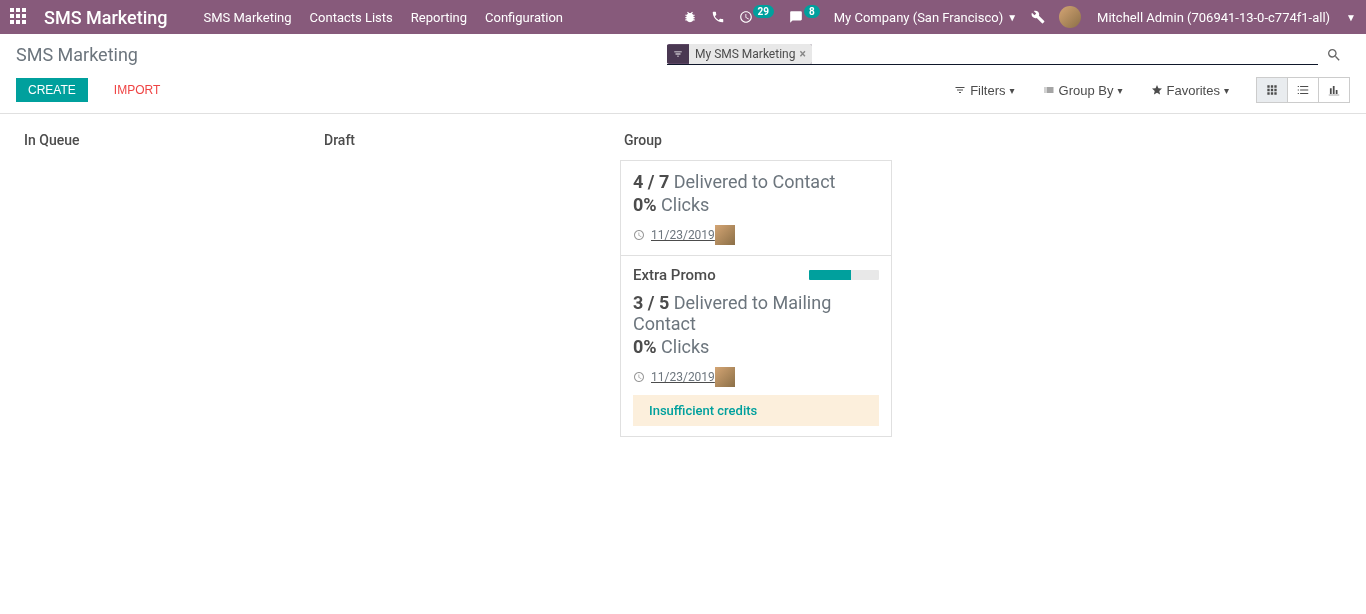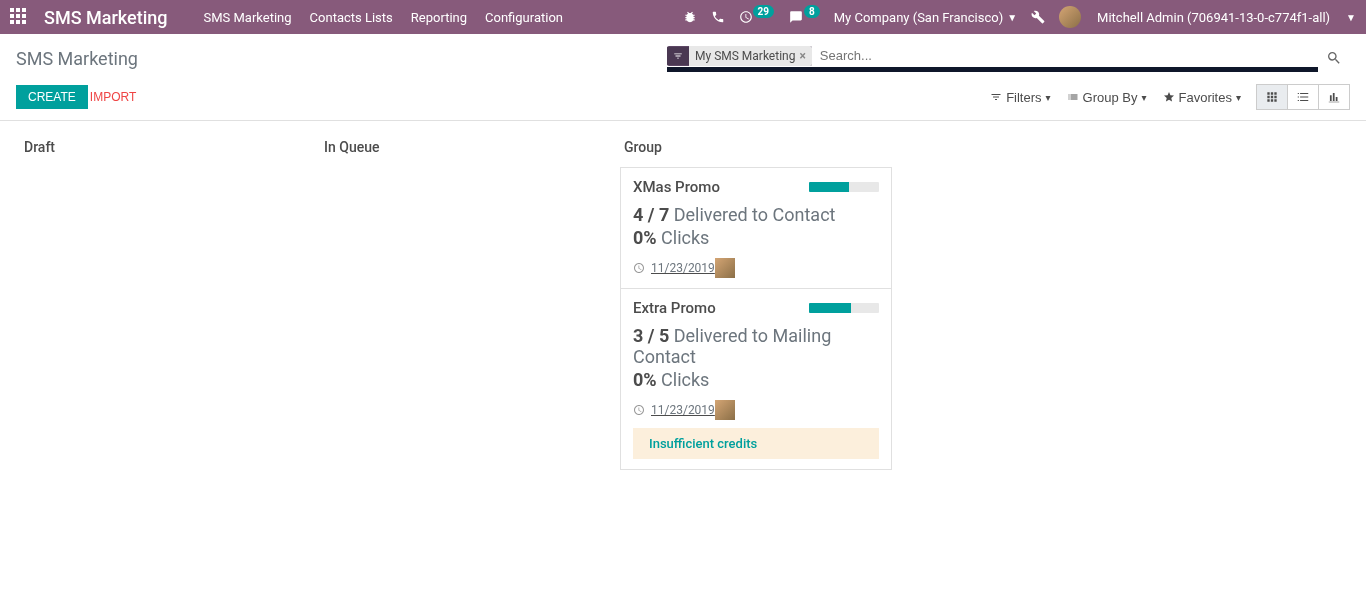"My SMS Marketing" .search-wrap { border-bottom: 5px solid #0f172a -> 1px solid #0f172a }
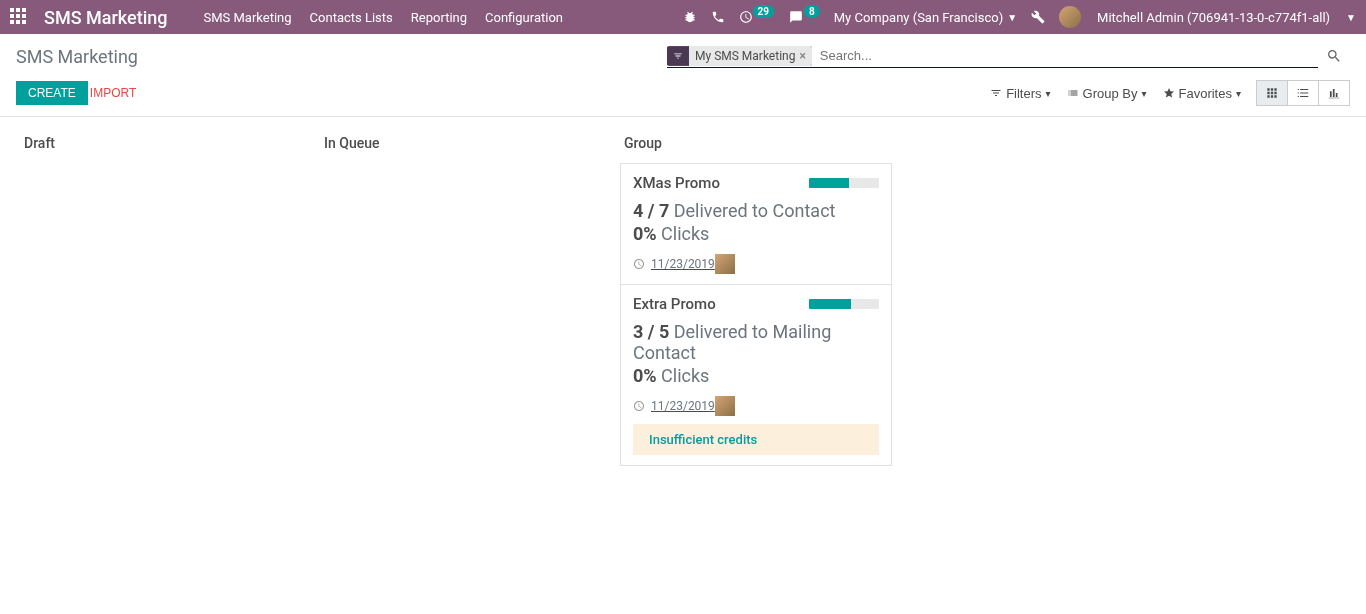"Search..." input.search-input { html: <input> -> none }
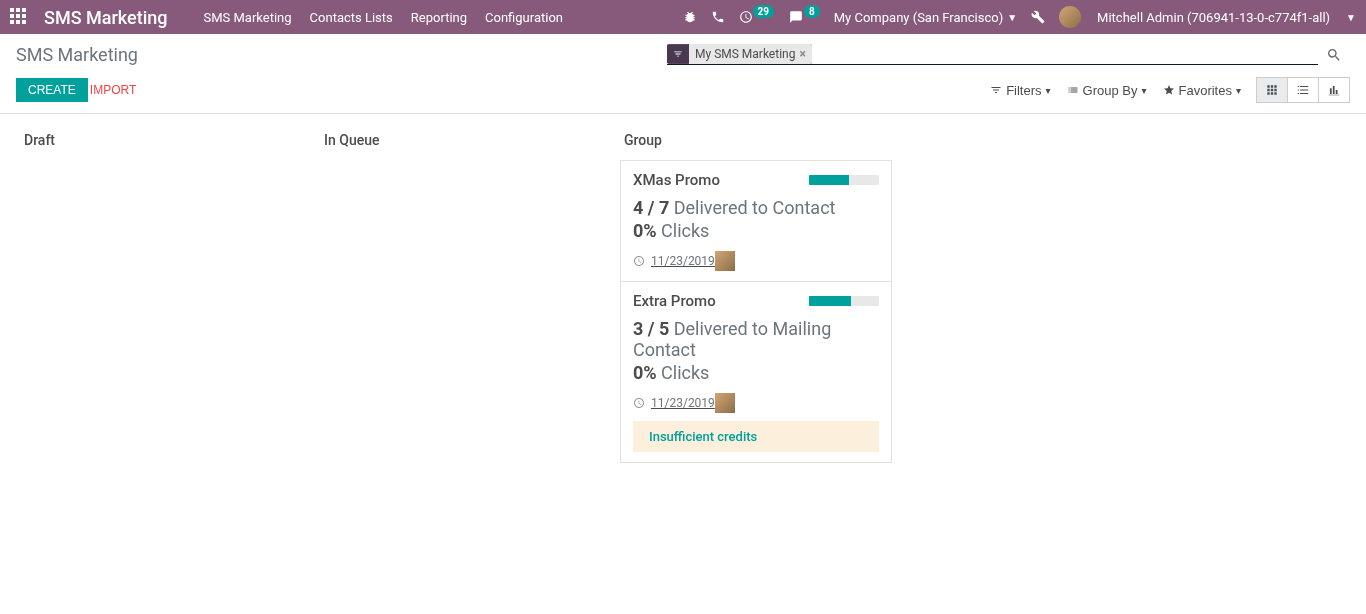"CREATE" .cp-left { gap: 2px -> 26px }
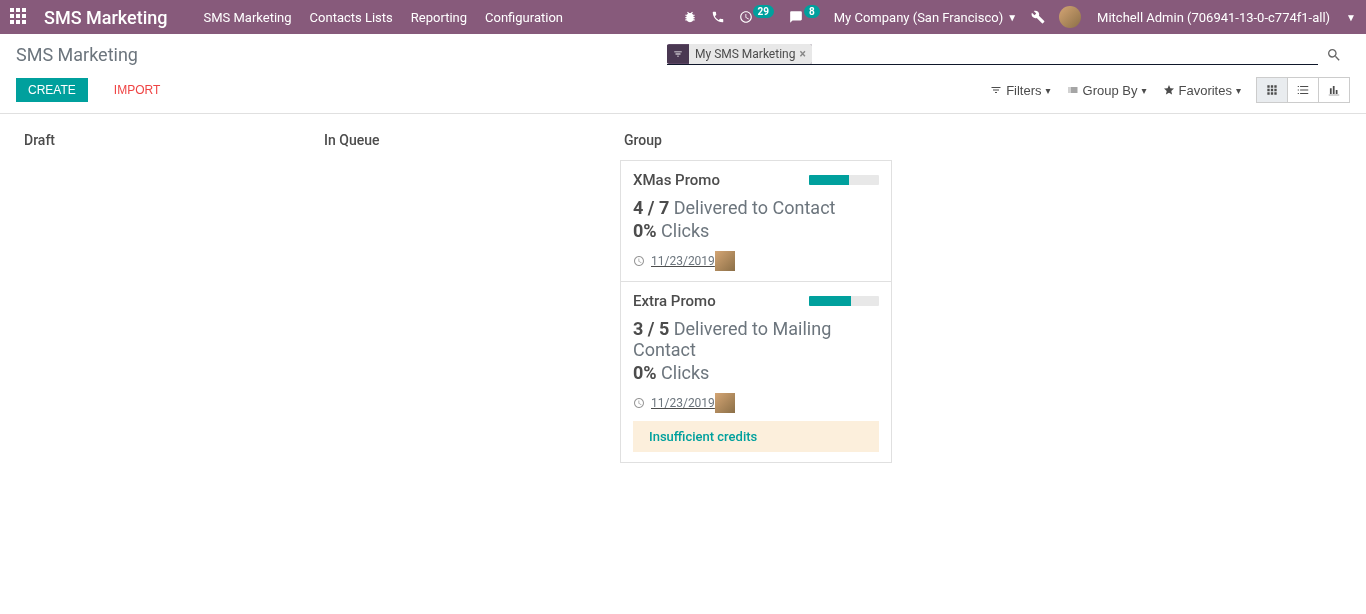"Filters" .cp-right { gap: 16px -> 28px }
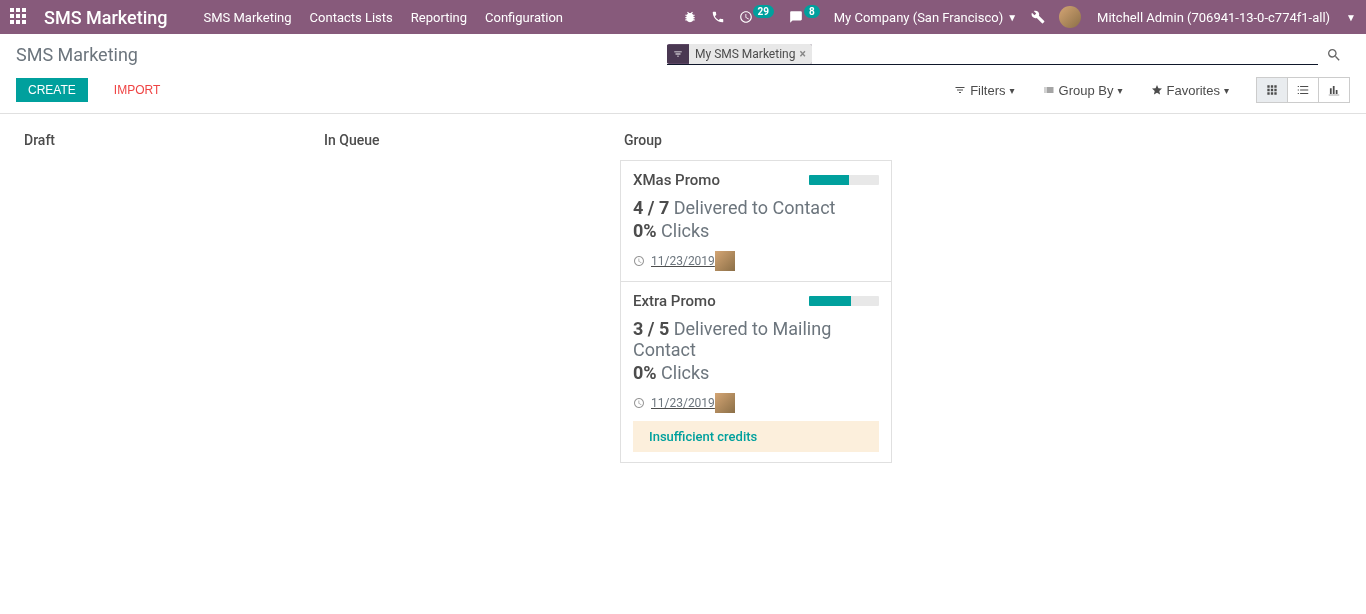"Draft" div.kanban-col { order: before "In Queue" -> after "In Queue" }
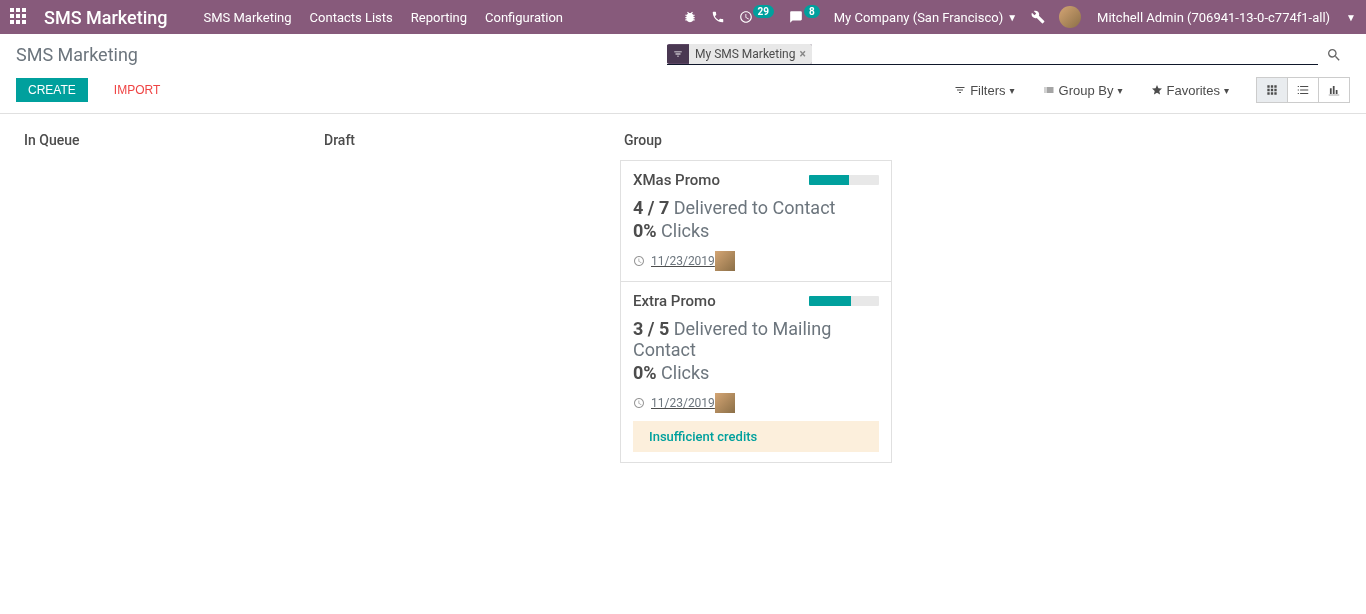"XMas Promo" div.card-head { html: <div> <div>XMas Promo</div> <div> <div></div> </div> </div> -> none }
